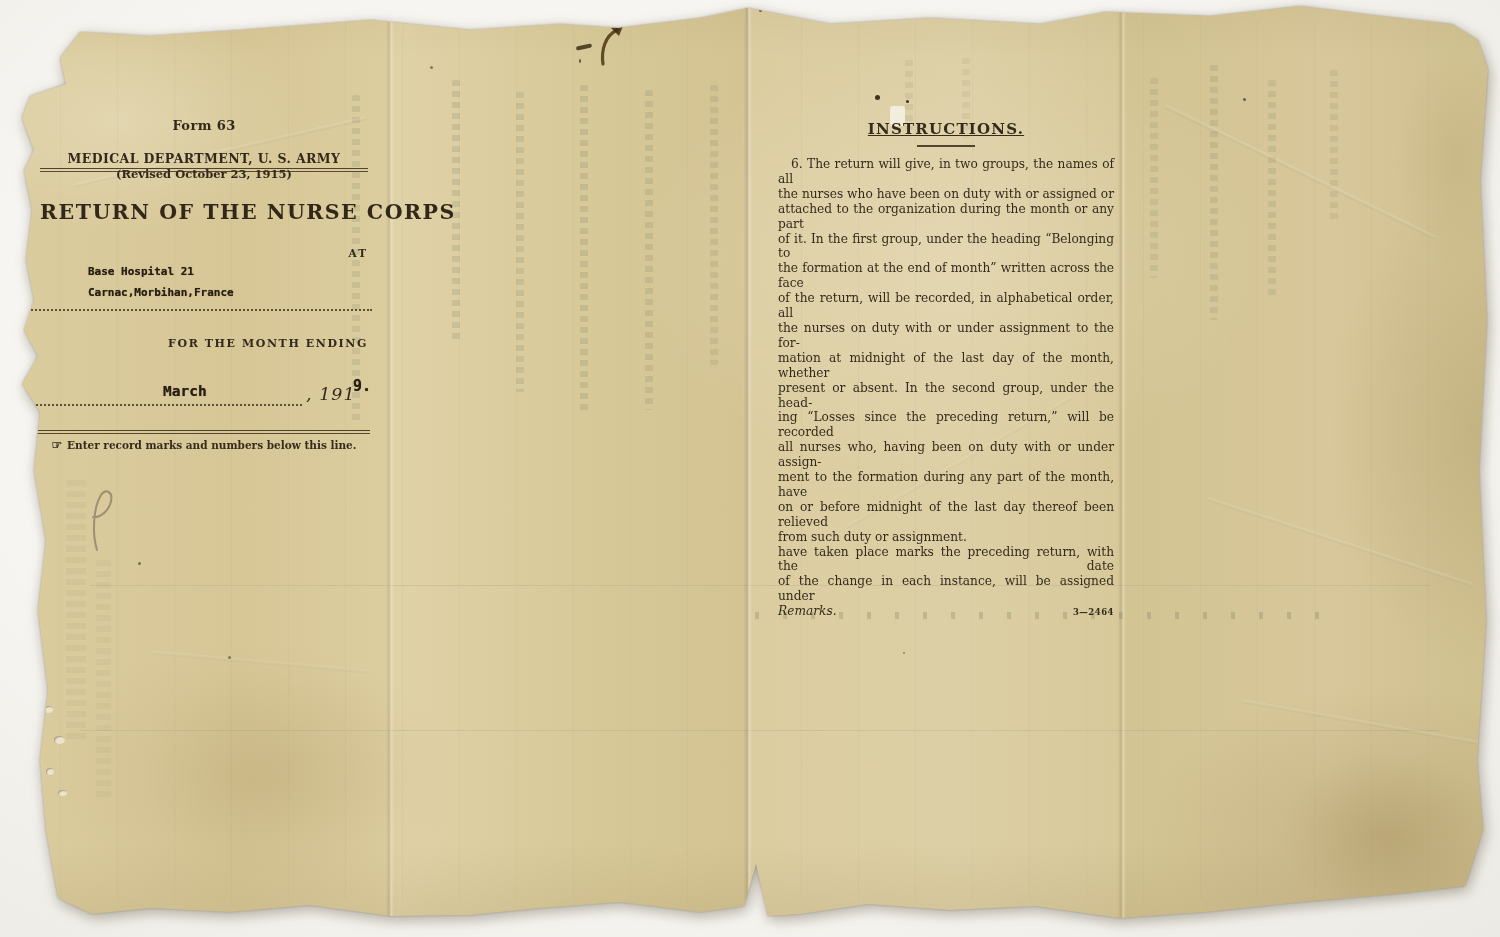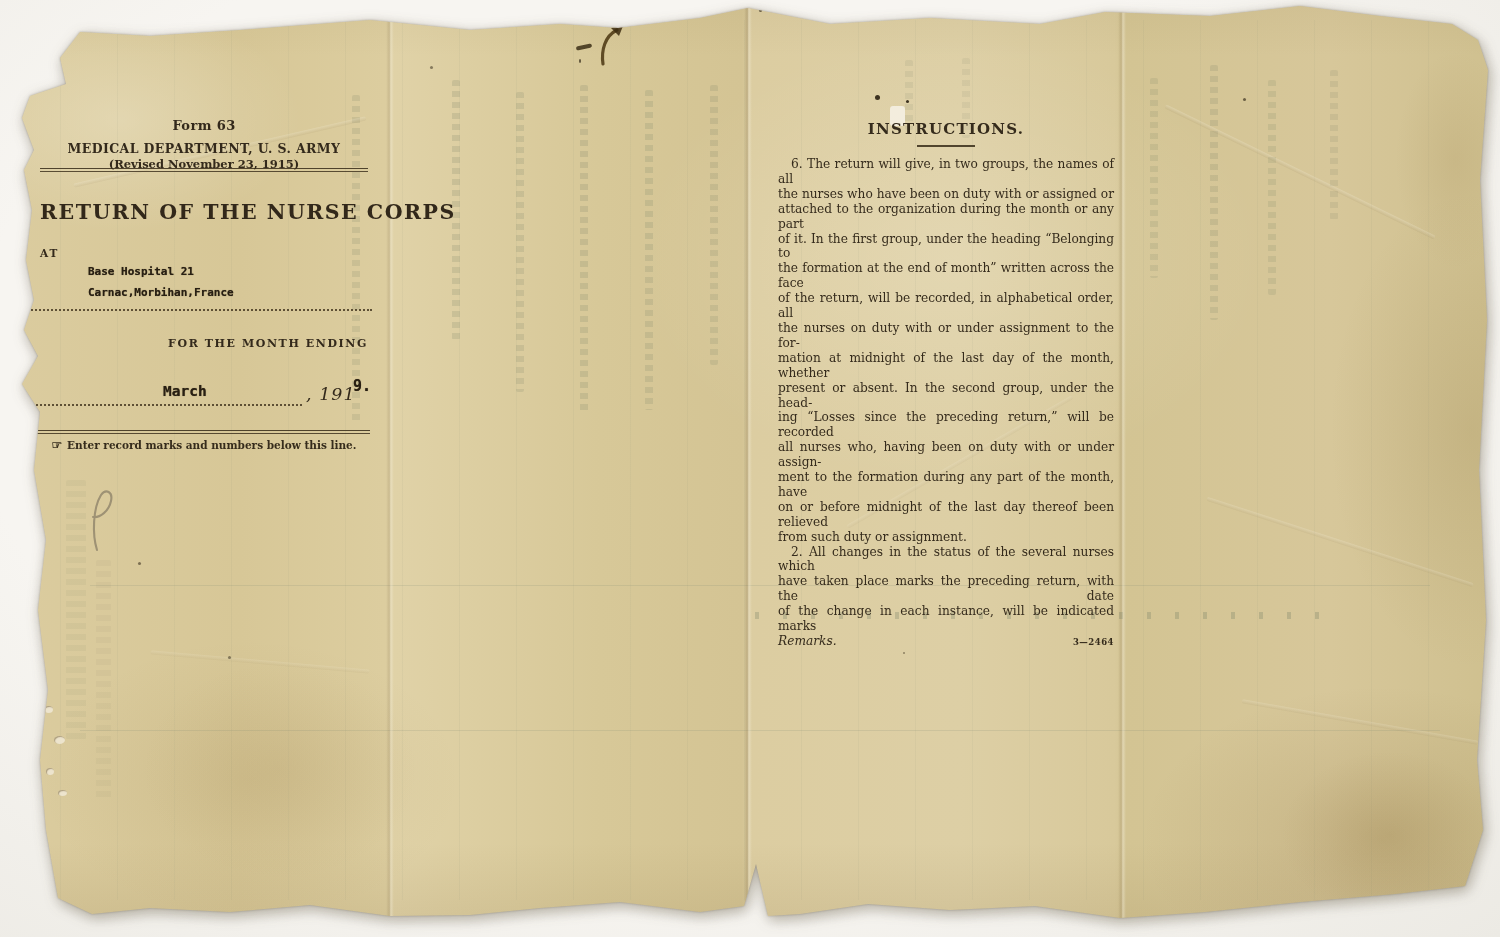"INSTRUCTIONS." .instr-head { text-decoration: none -> underline }
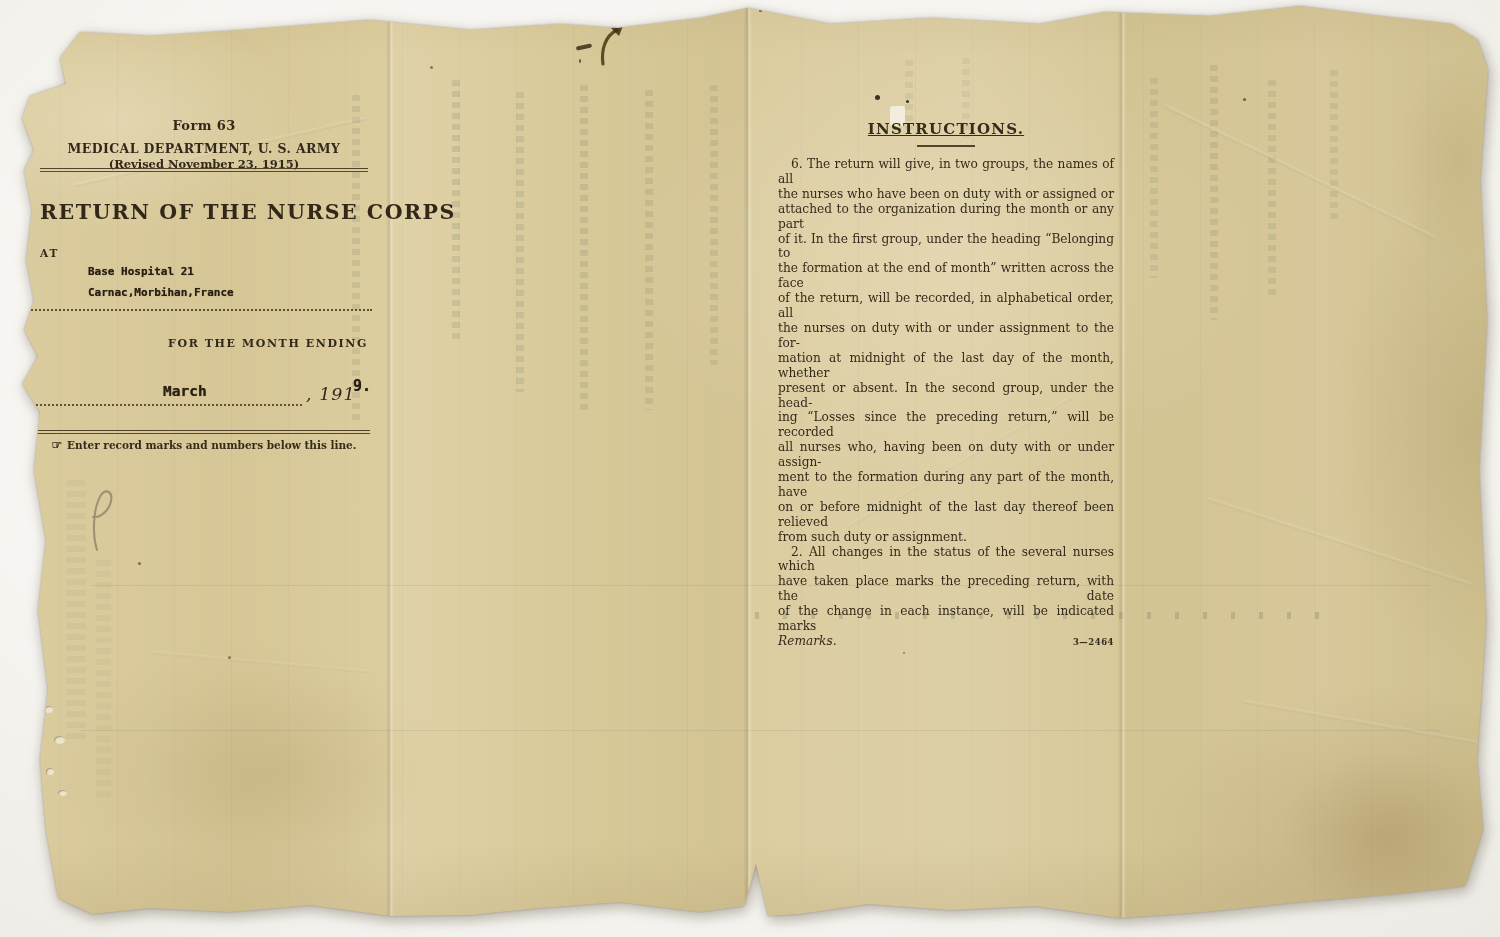"MEDICAL DEPARTMENT, U. S. ARMY" .dept { margin-top: 8px -> 18px }
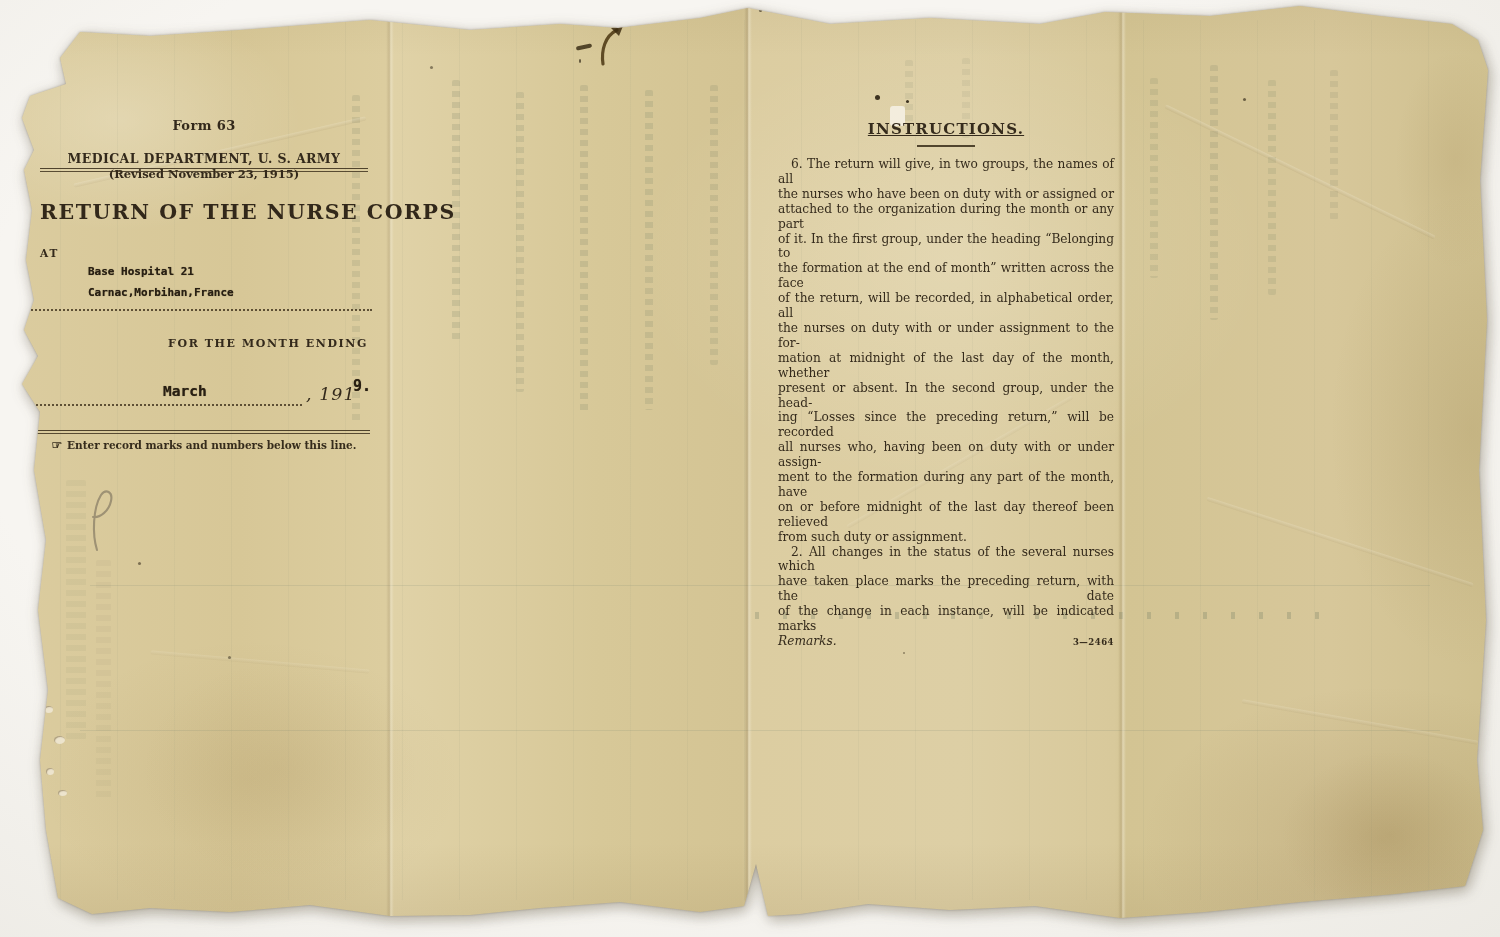"(Revised November 23, 1915)" div.revised { text: November -> October }
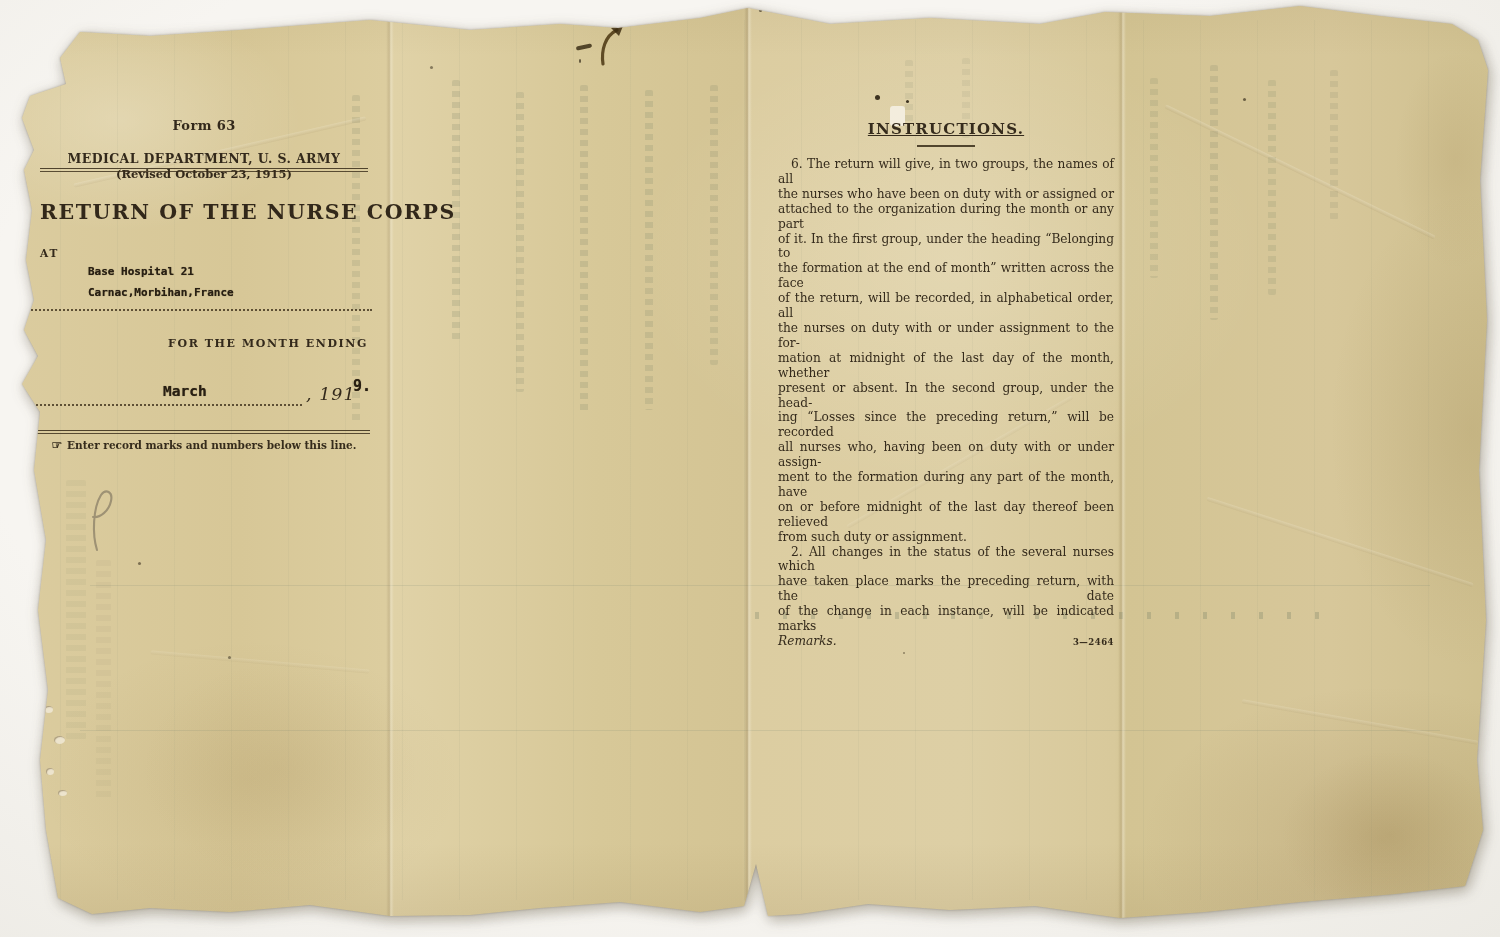"AT" .at { text-align: left -> right }
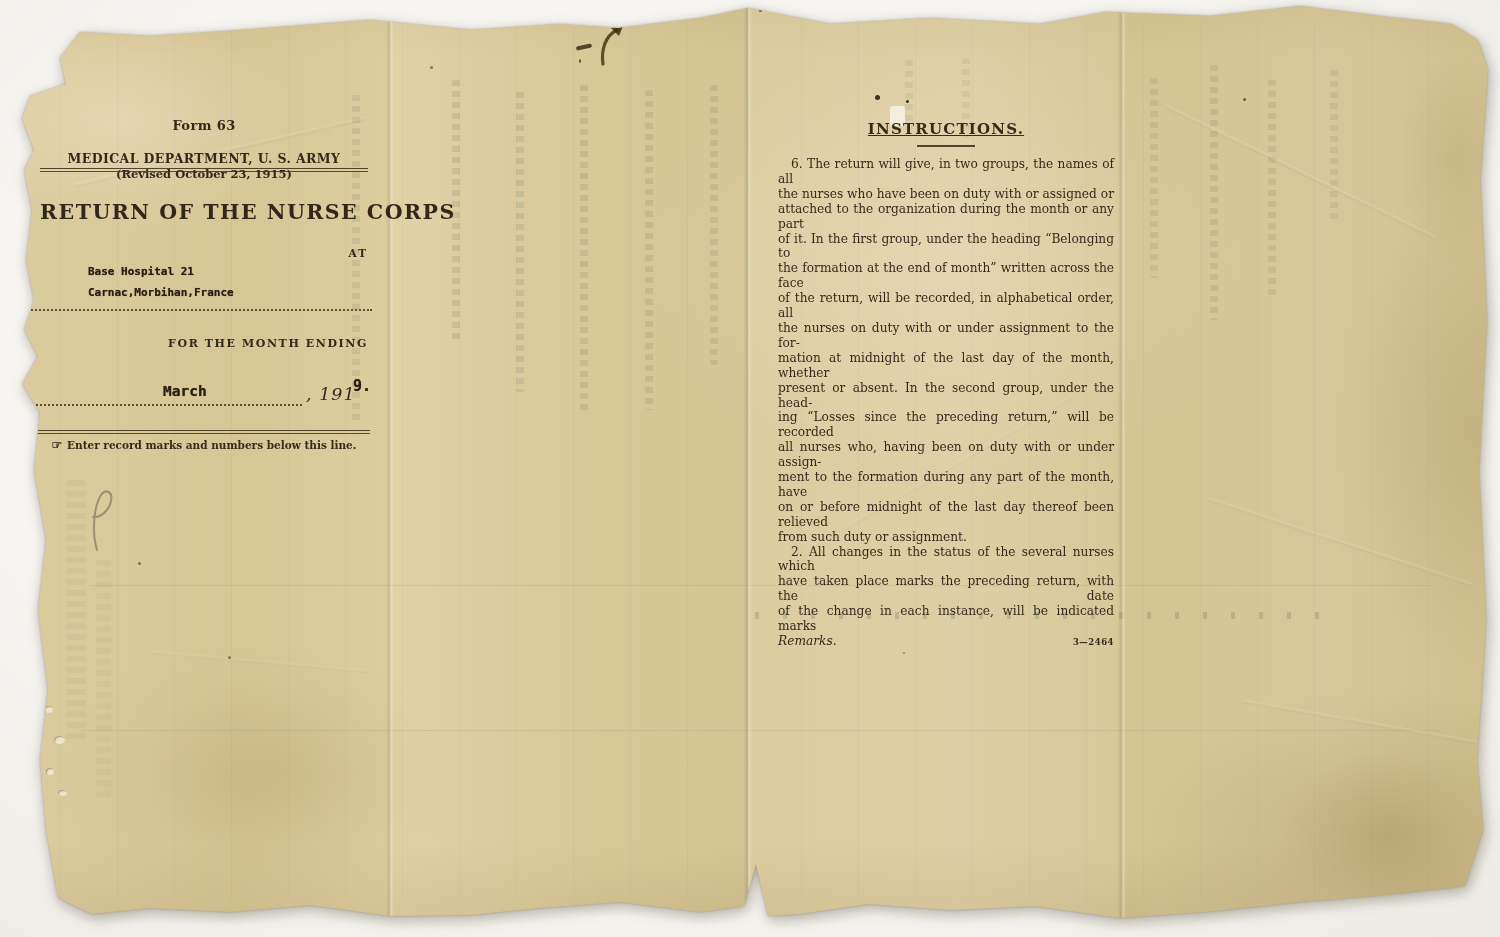"2. All changes in the" div.iline { html: <div>2. All changes in the status of the several nurses which</div> -> none }
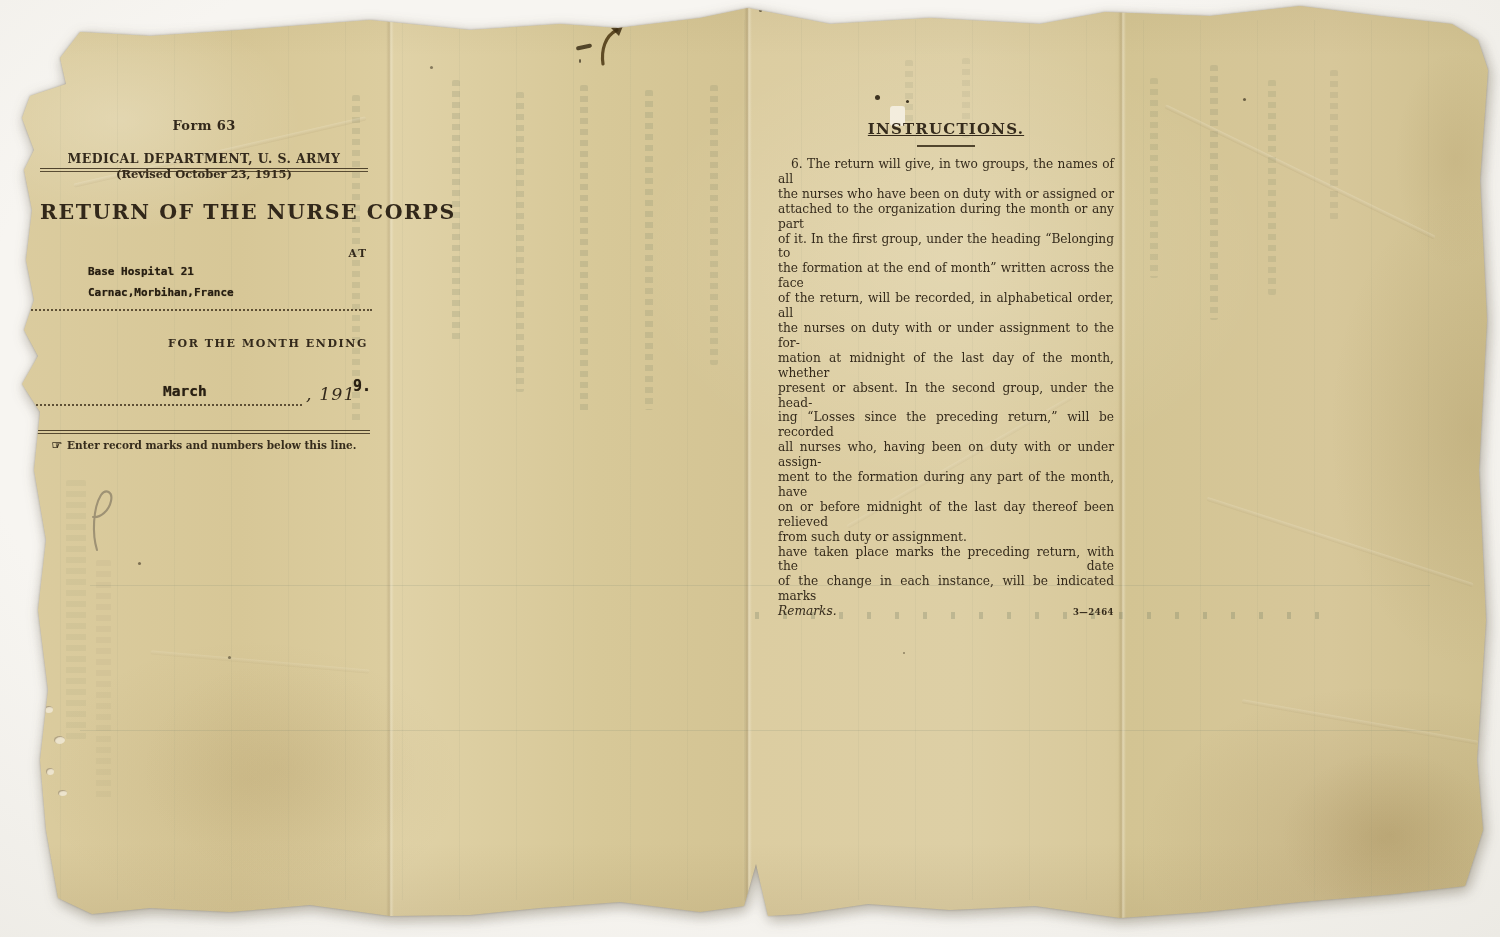"of the change in each" div.iline { text: indicated marks -> assigned under }
